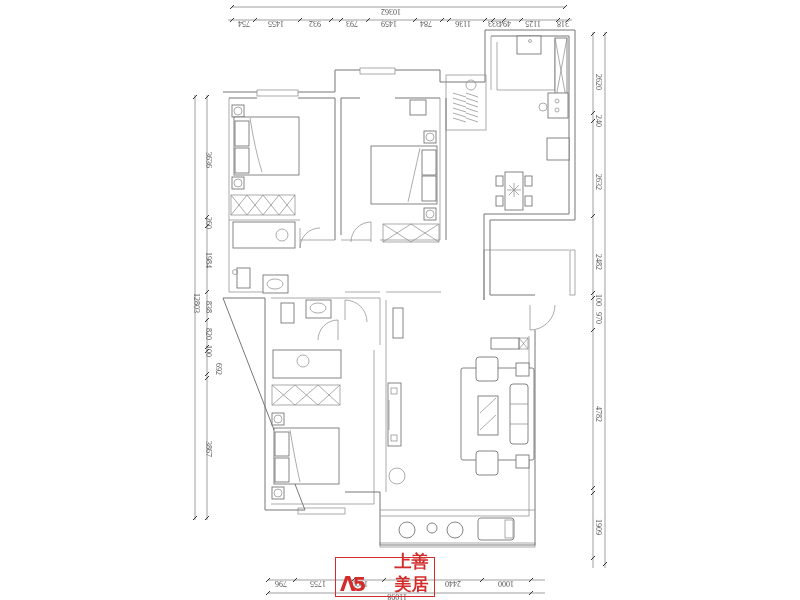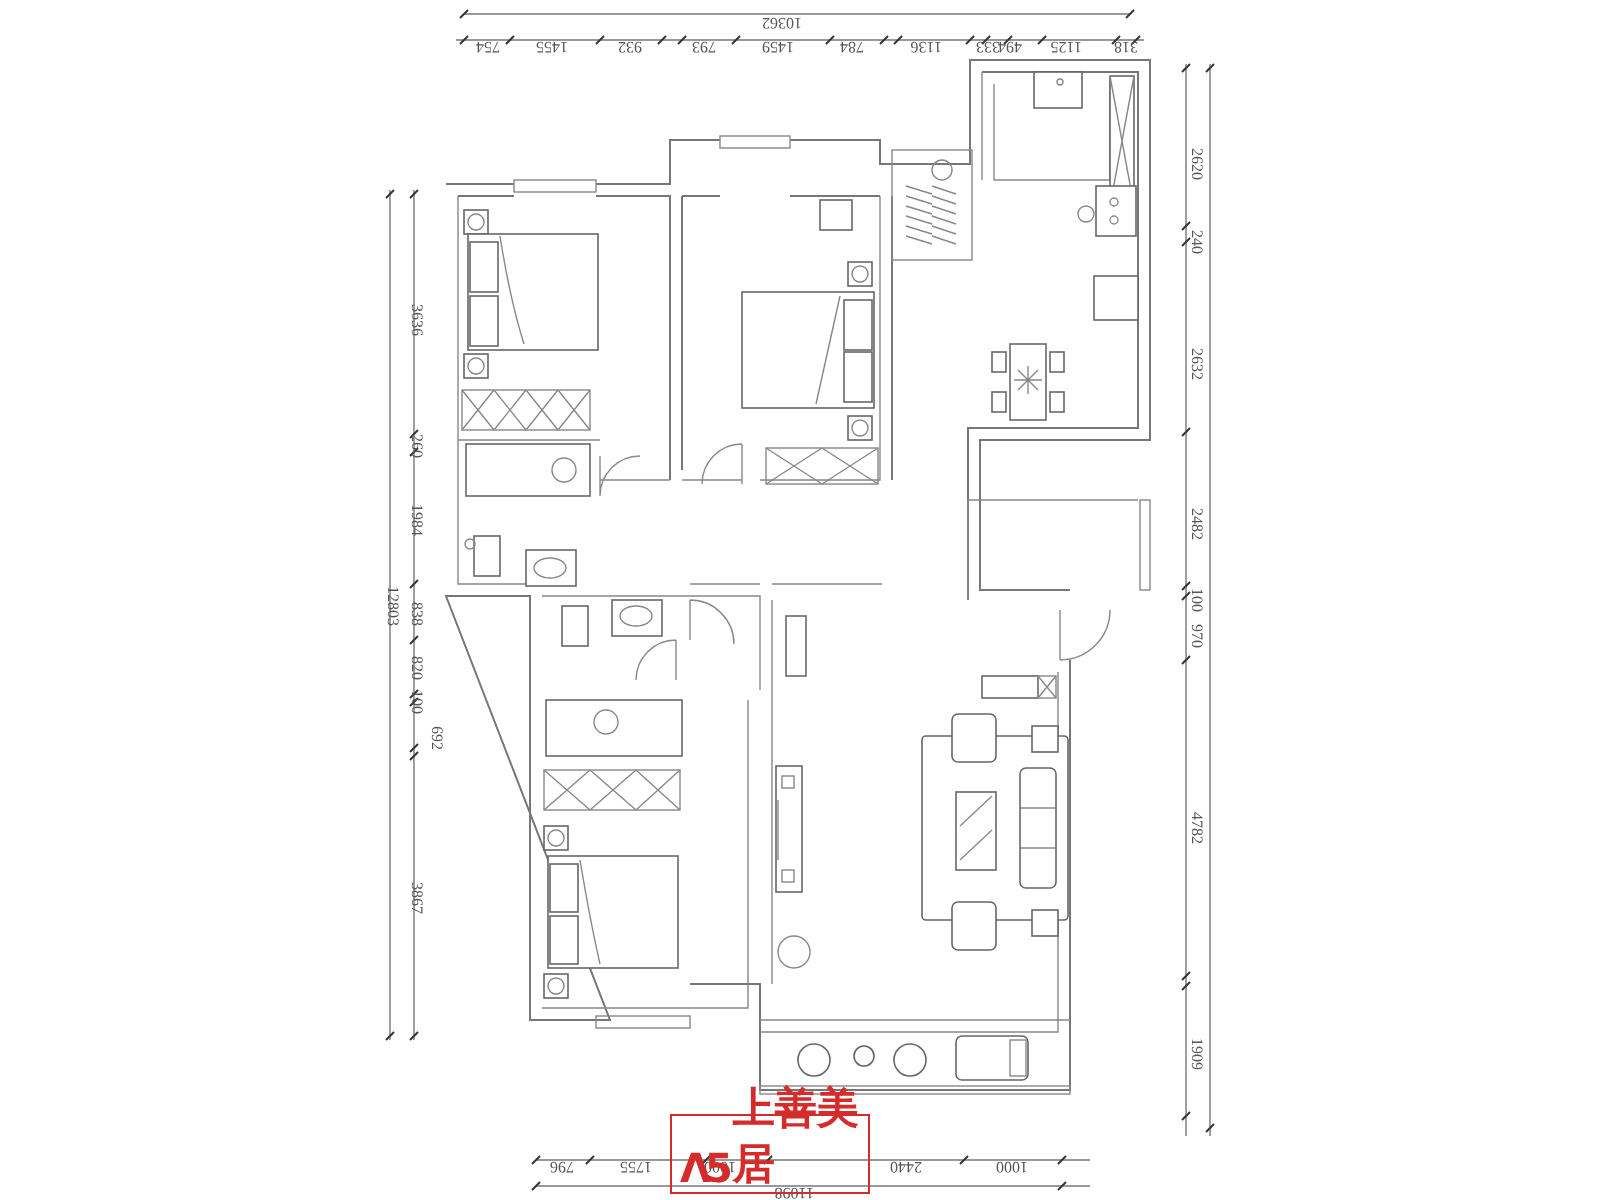"上善美居" #logo .name { font-size: 21px -> 17px; margin-left: none -> 28px }
